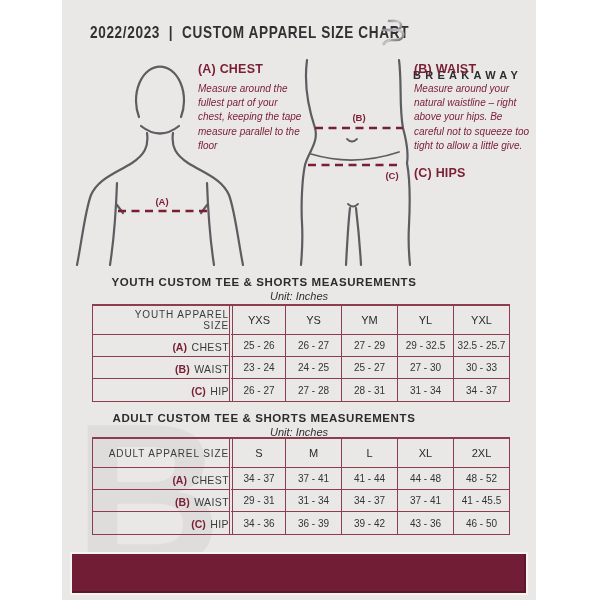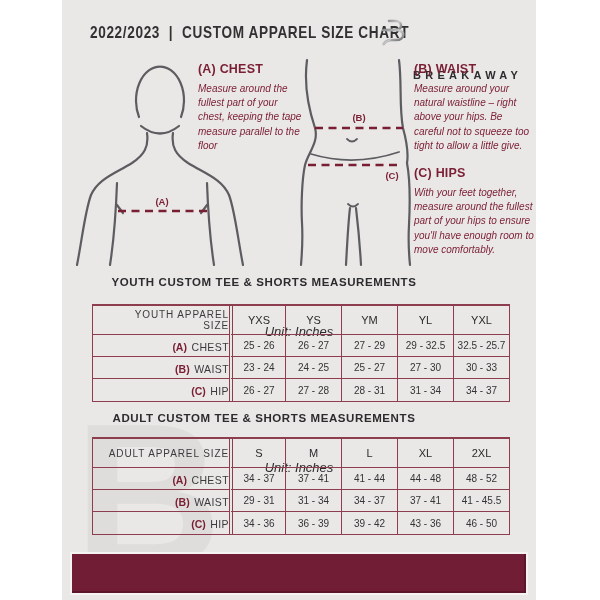"With your feet together, measure" div.g-para { html: <div>With your feet together, measure around the fullest part of your hips to ensure you'll have enough room to move comfortably.</div> -> none }
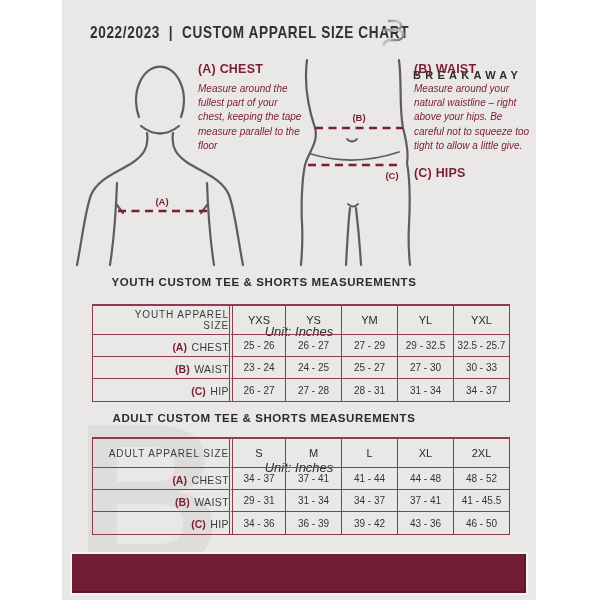"Unit: Inches" .tbl-unit { font-size: 13px -> 11px; margin-top: 34px -> none }
